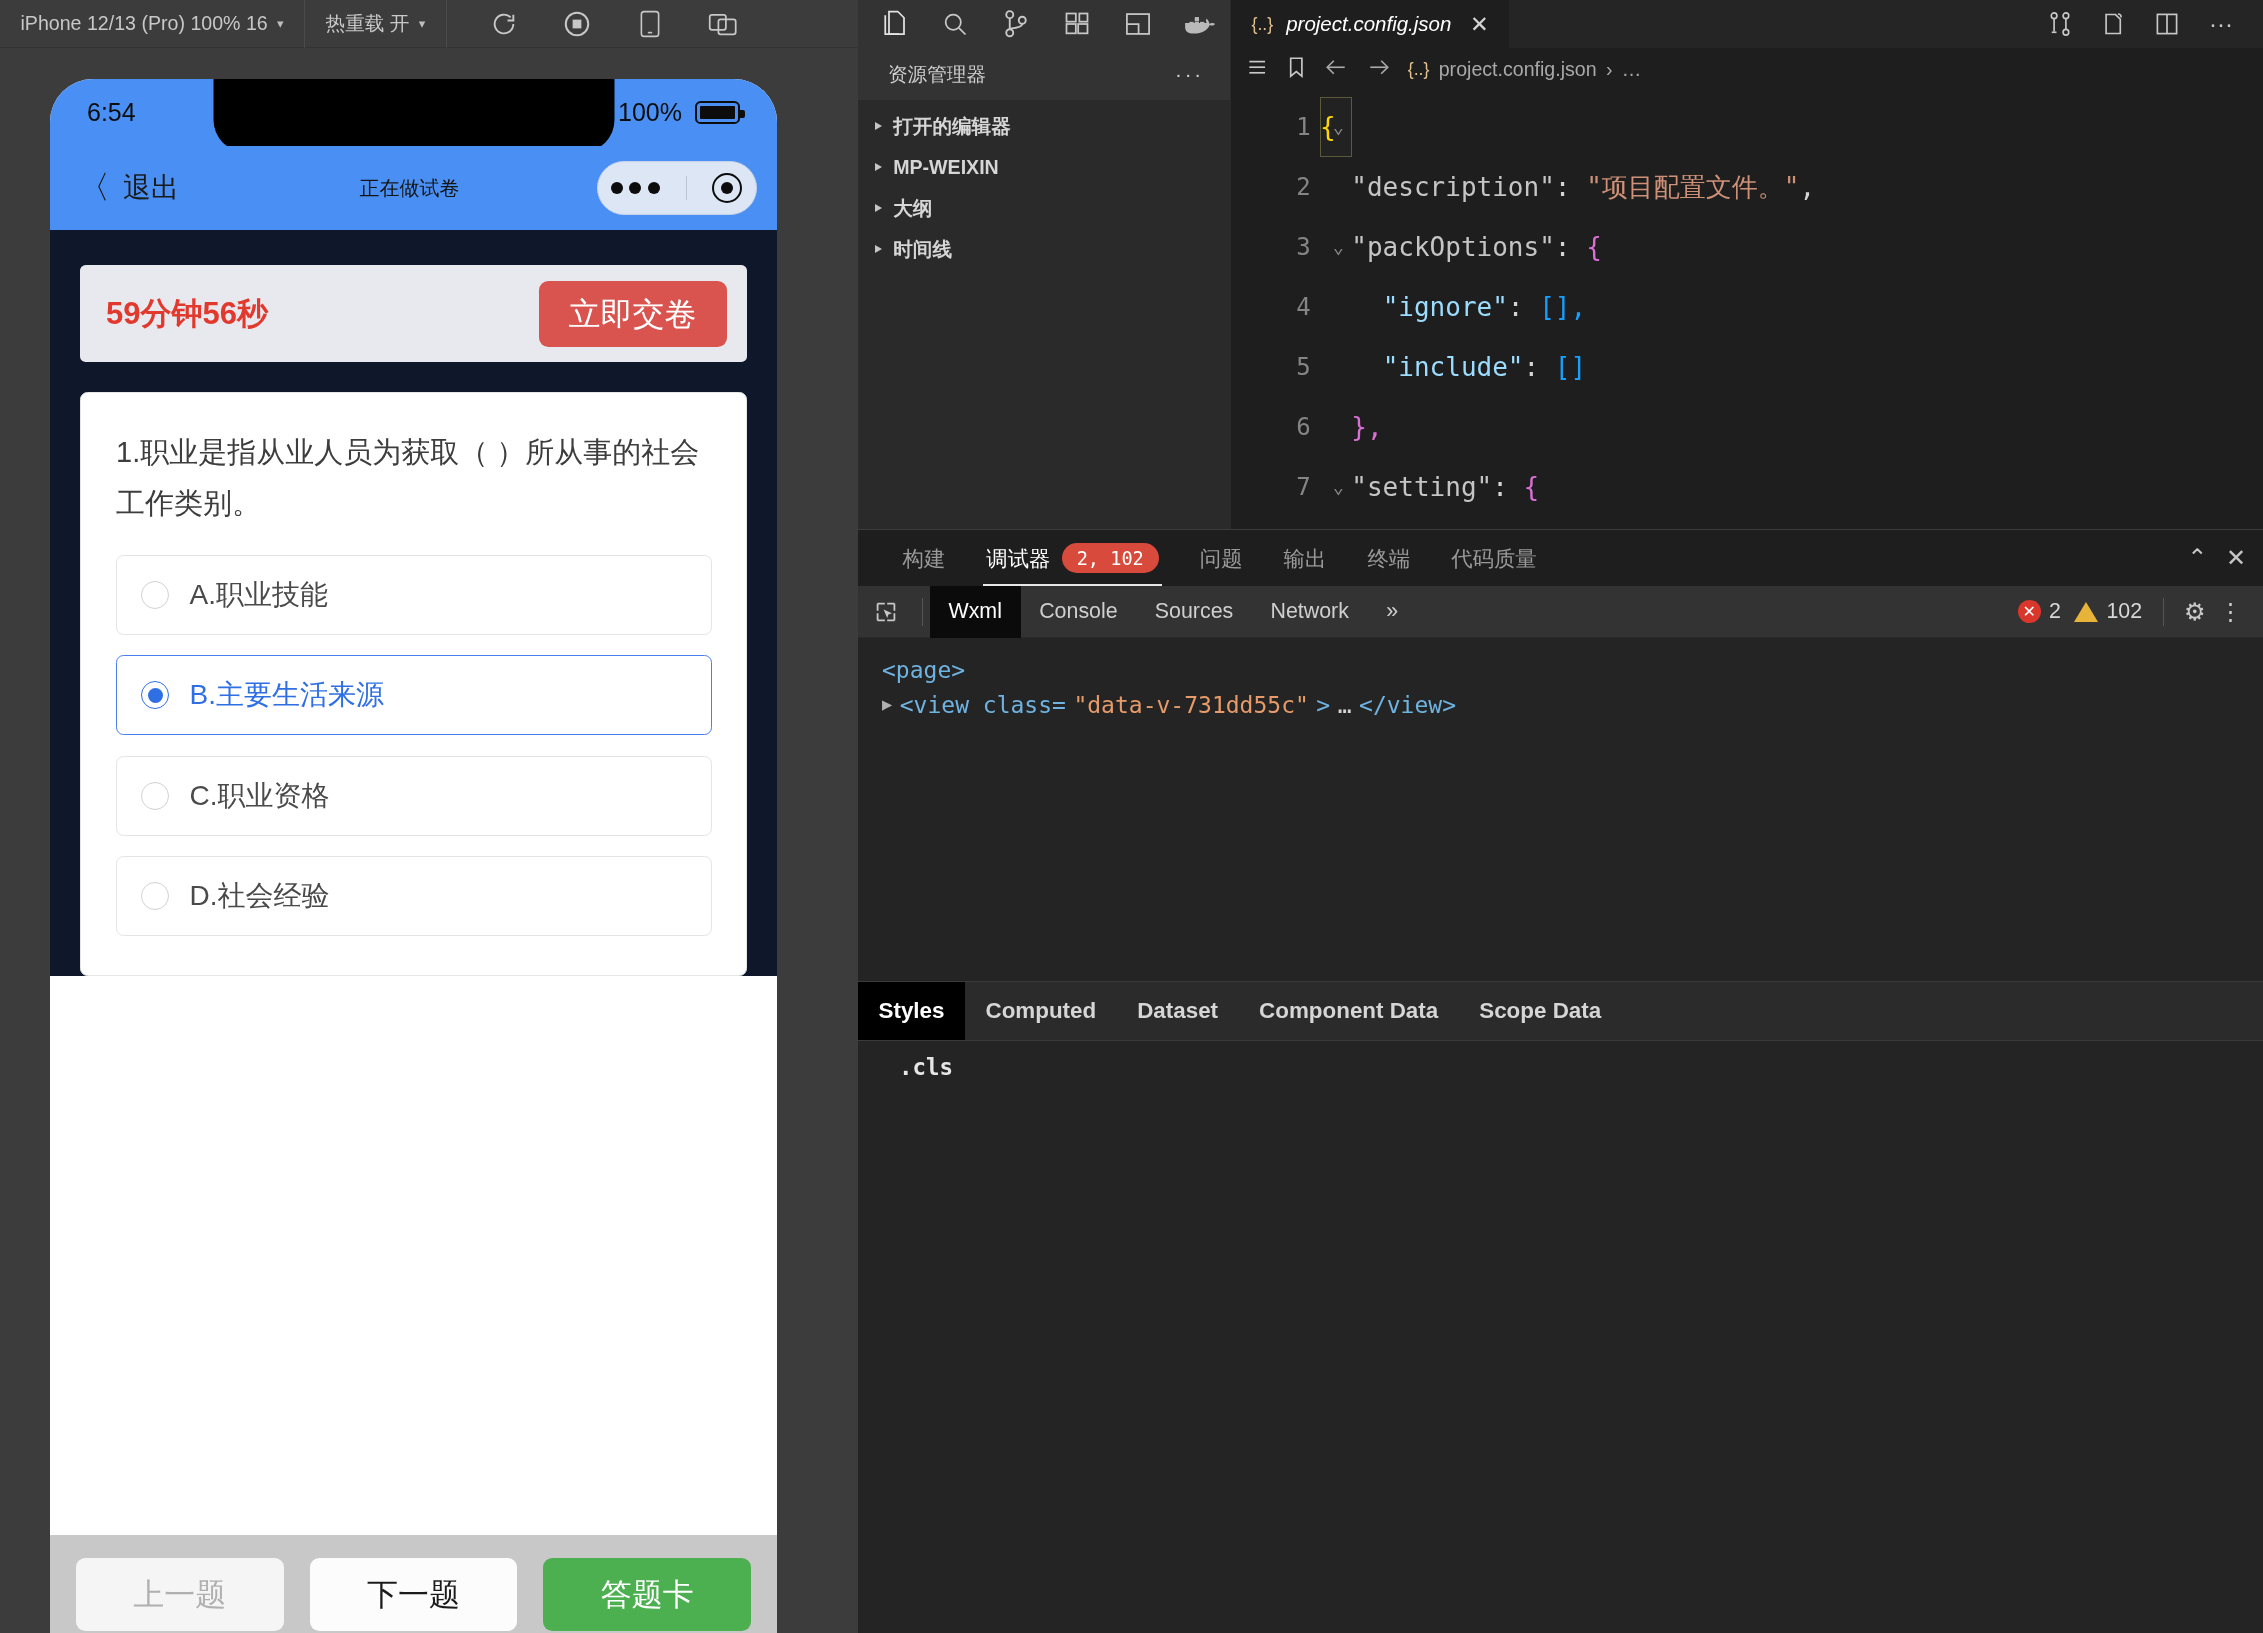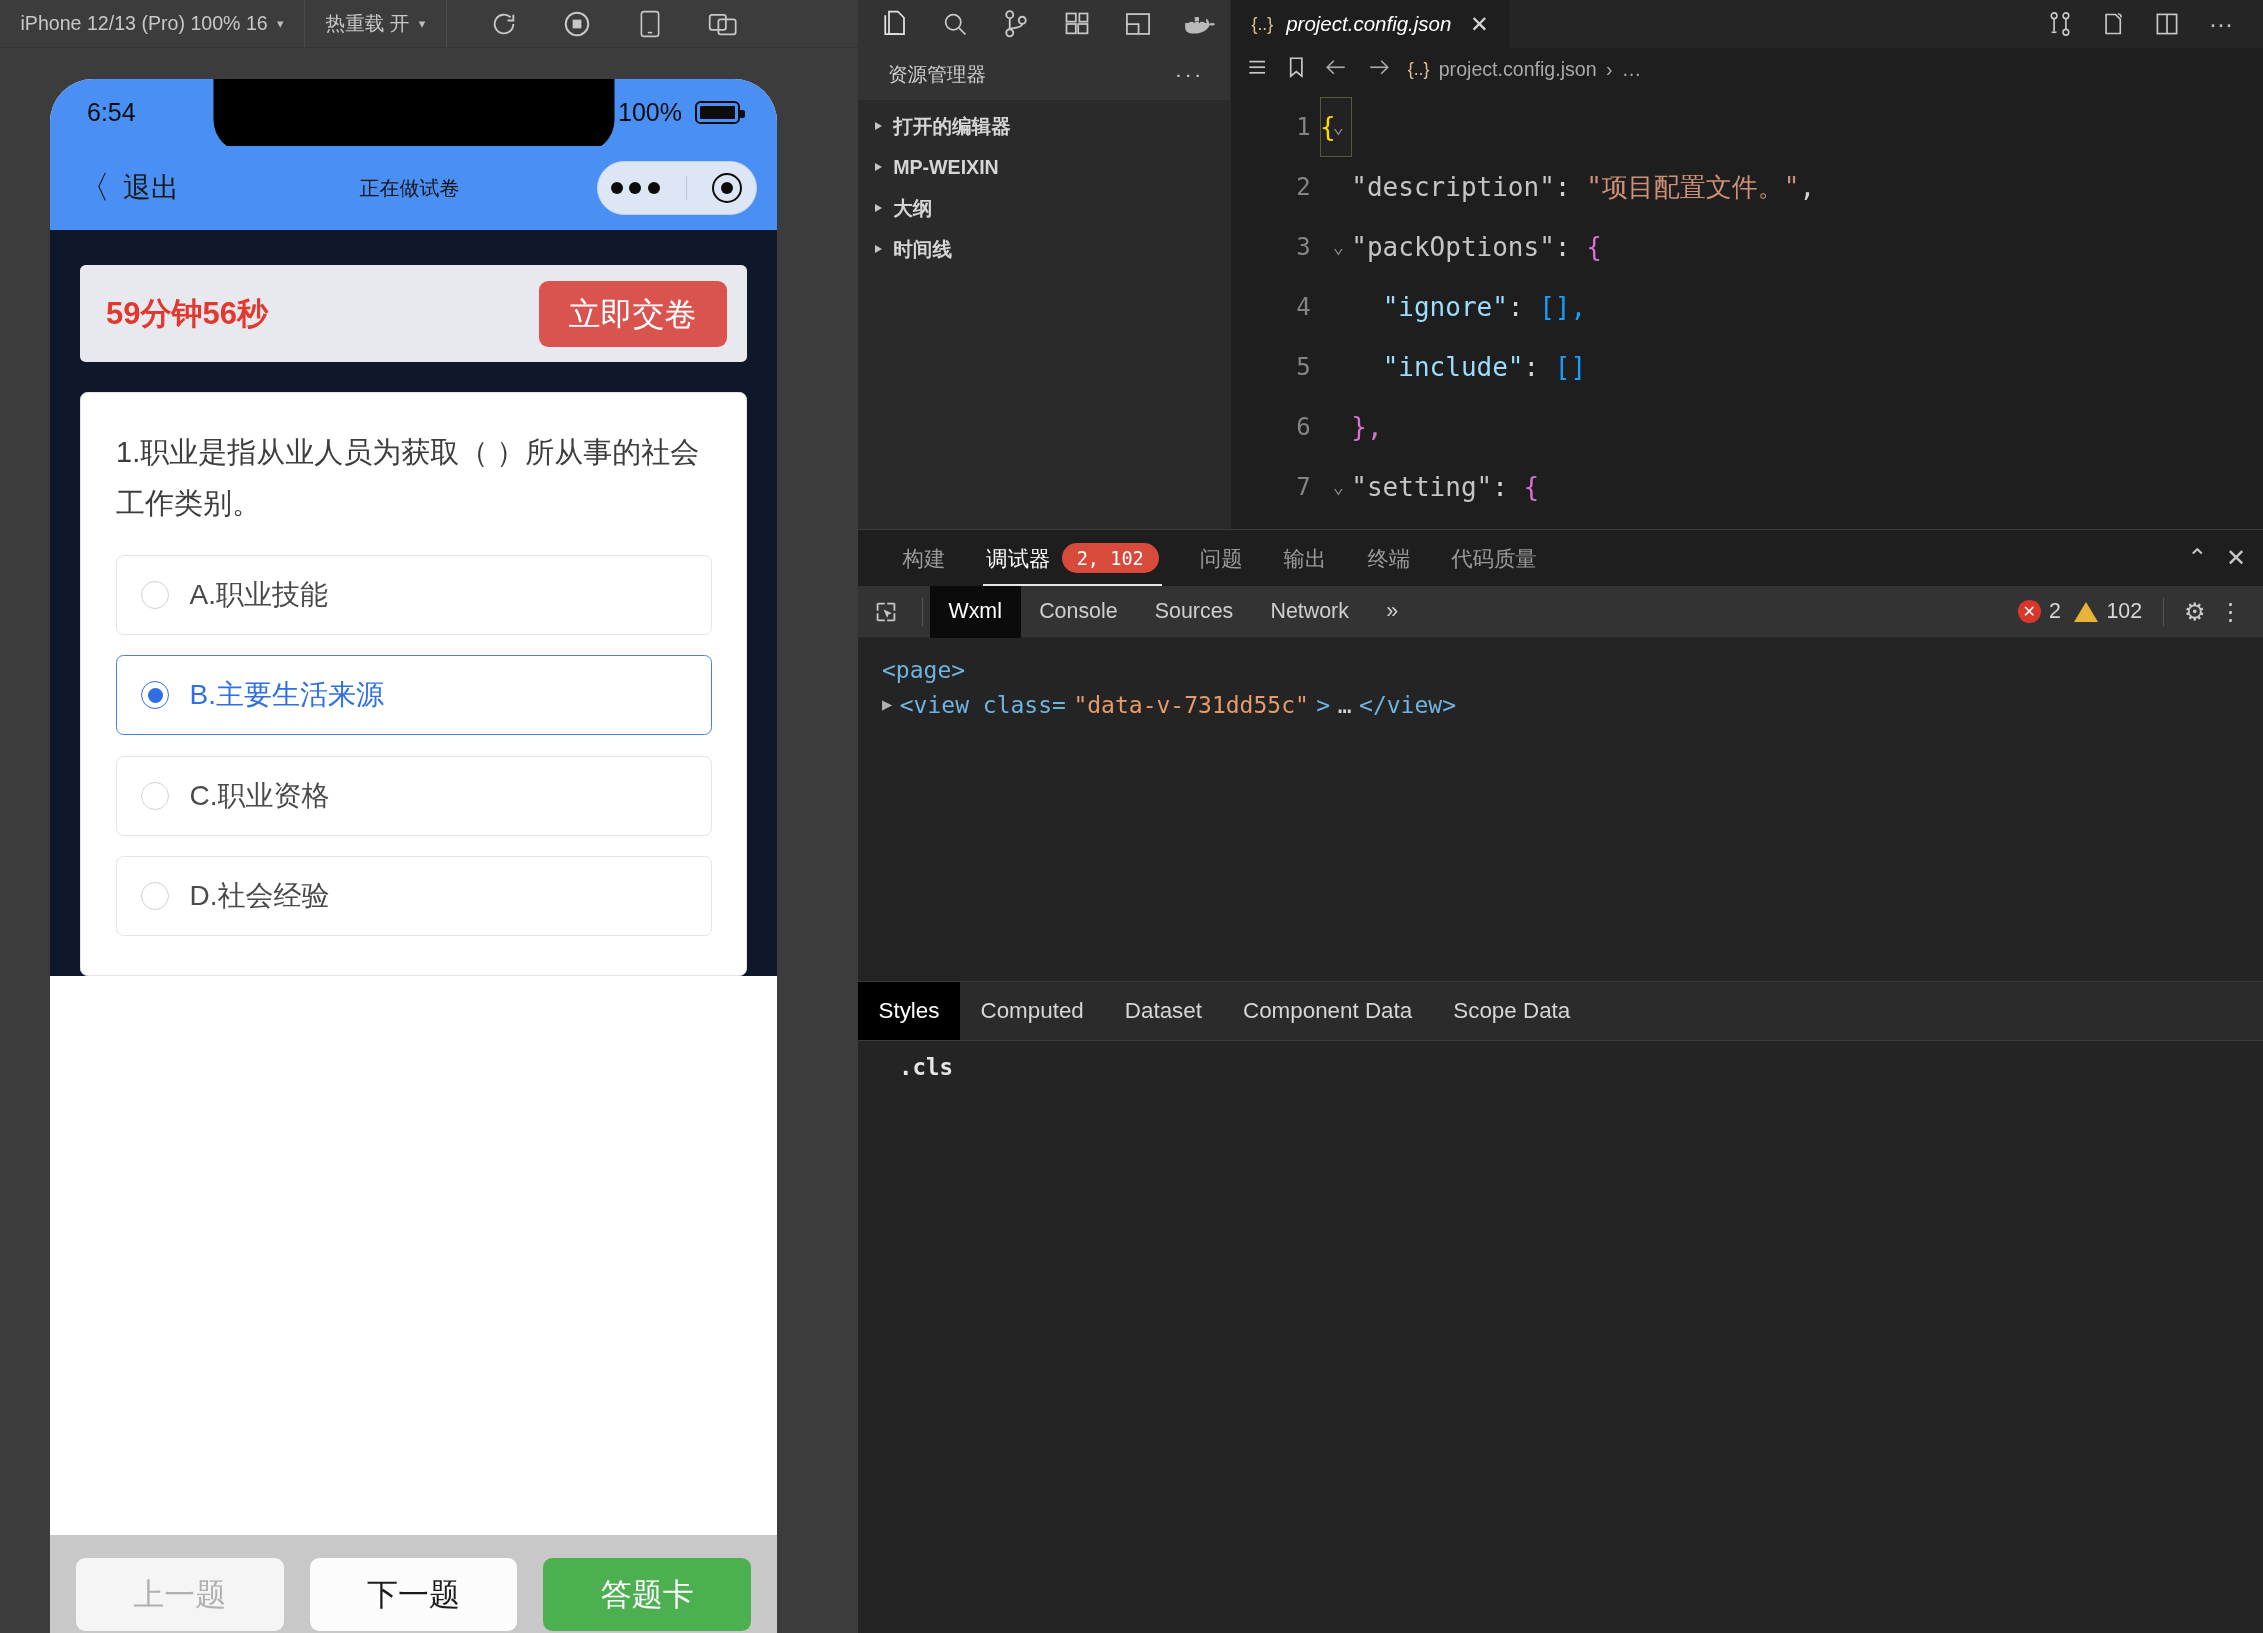"Styles" .sub-tabs { font-weight: none -> bold }
